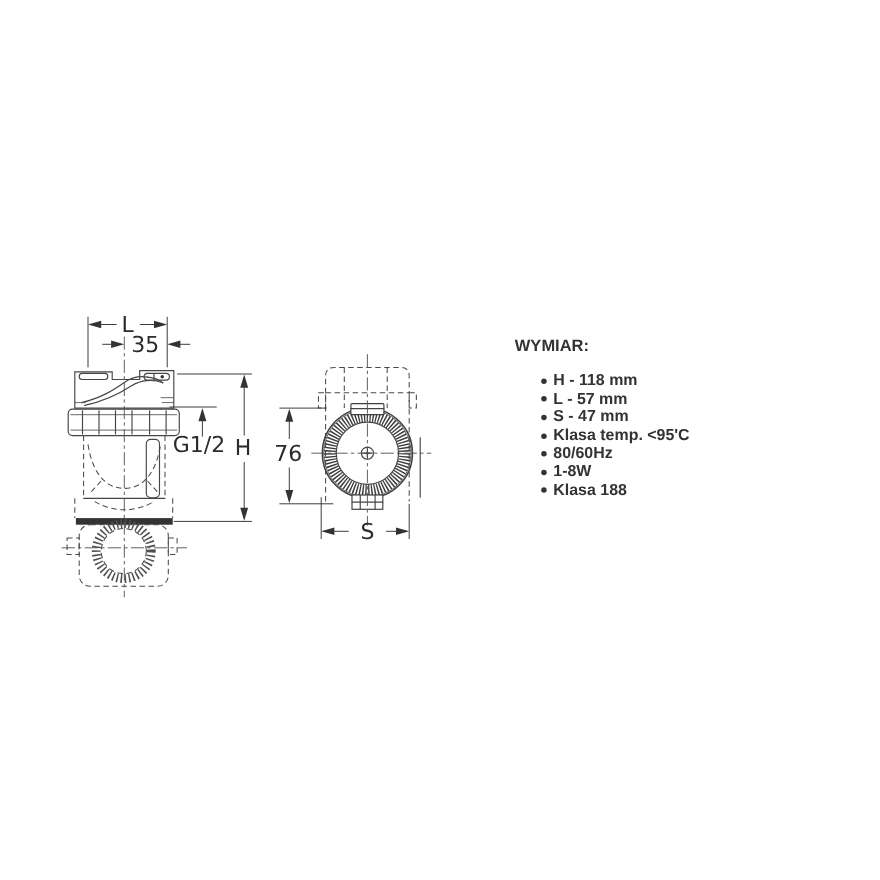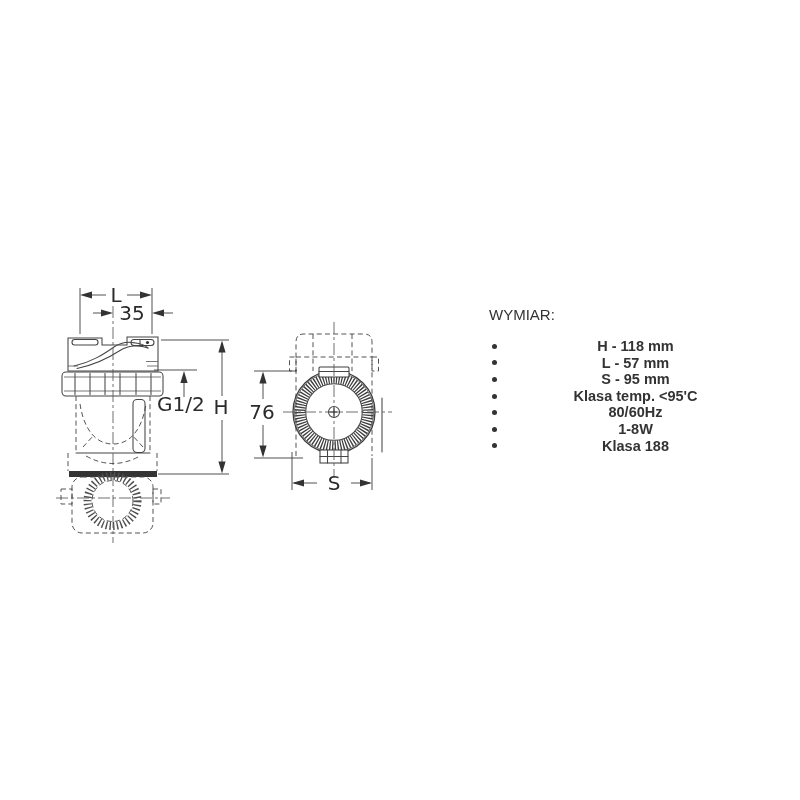"WYMIAR:" .specs-title { font-weight: 400 -> 700; margin-left: 21px -> none }
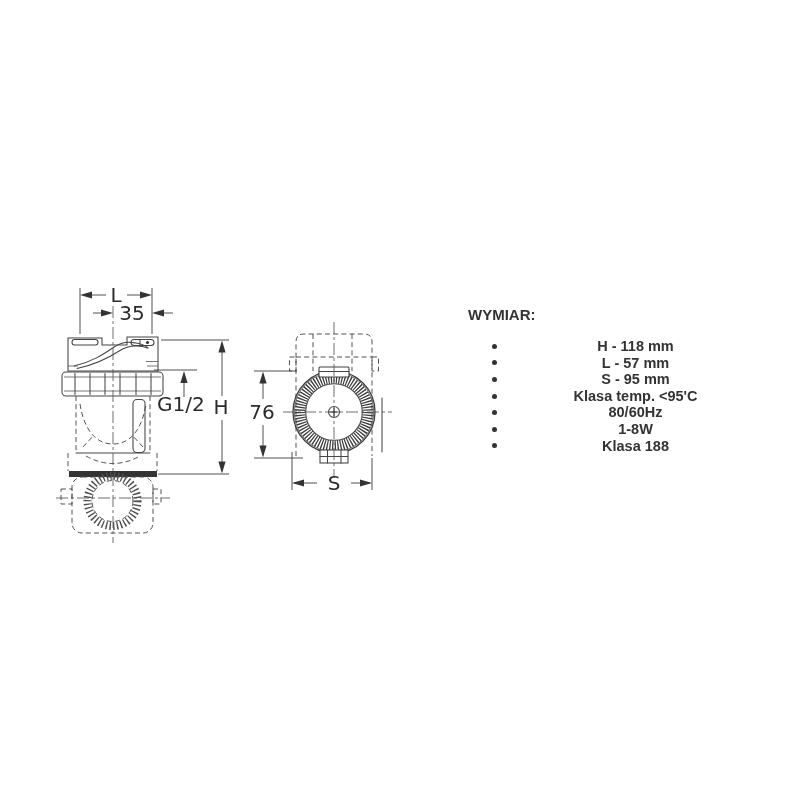"H - 118 mm" .specs-list { text-align: center -> none }
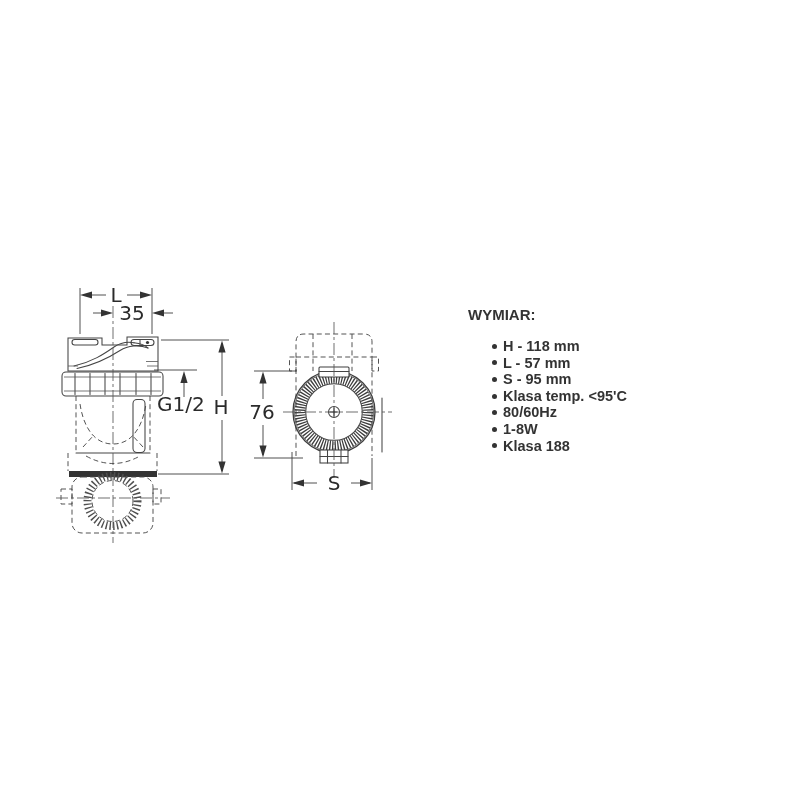"S - 95 mm" li { text: 95 -> 47 }
